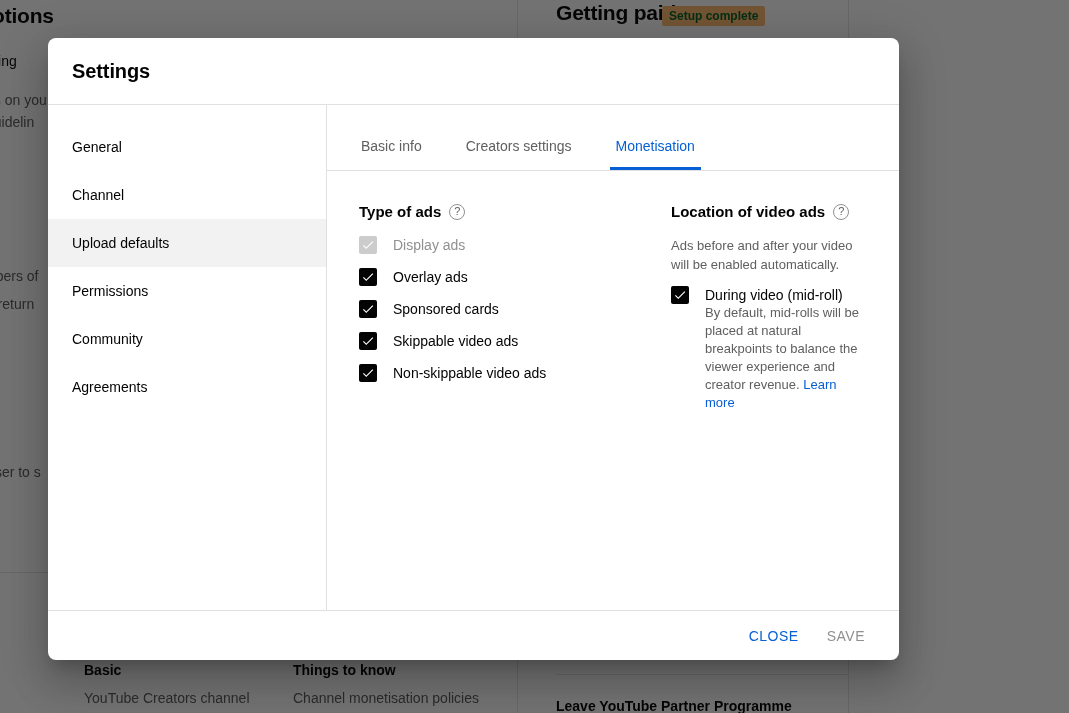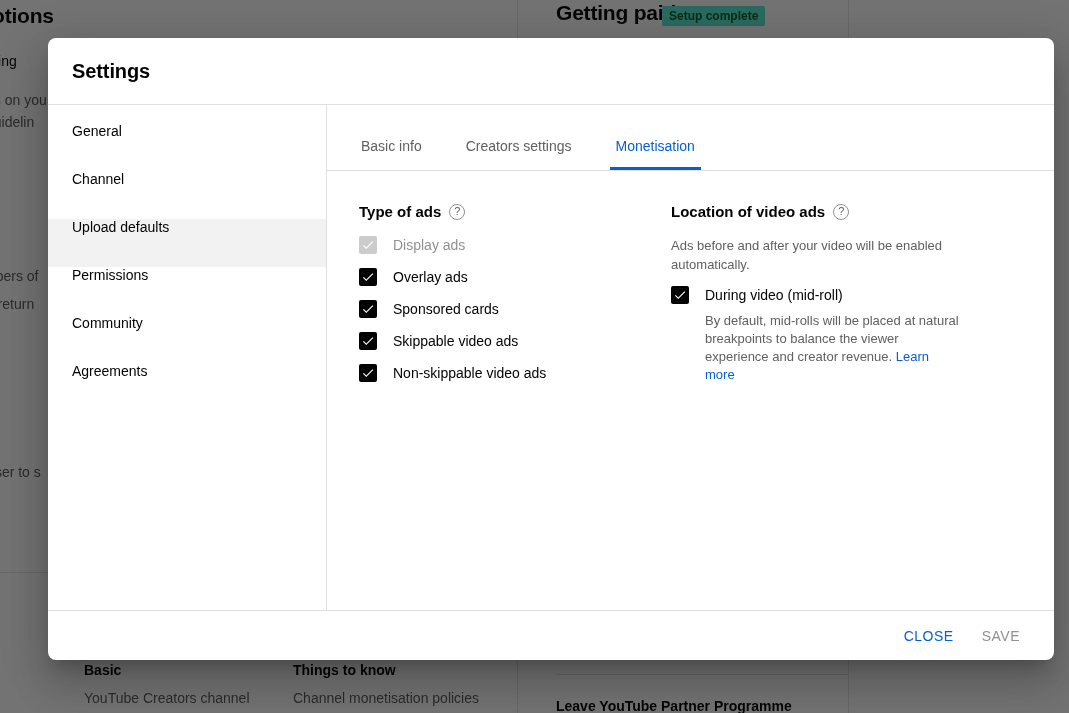"Setup complete" .bg-badge { background: #5eead4 -> #fdba74 }
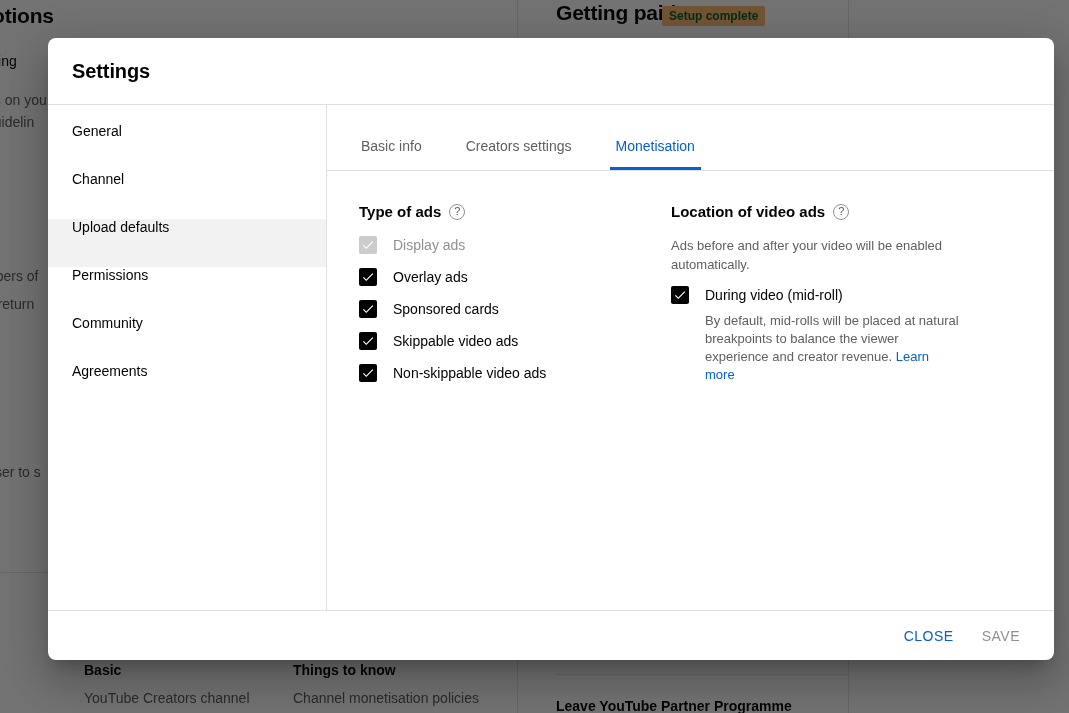"Settings" #dialog { width: 1006px -> 851px }
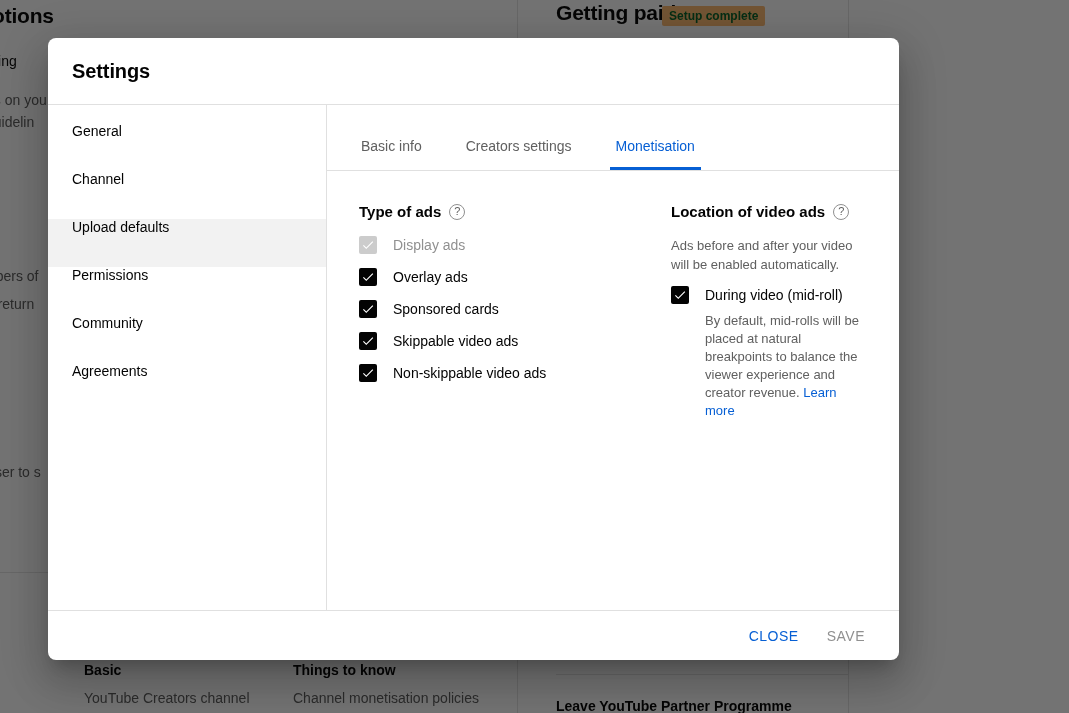"General" .side-item { align-items: none -> center }
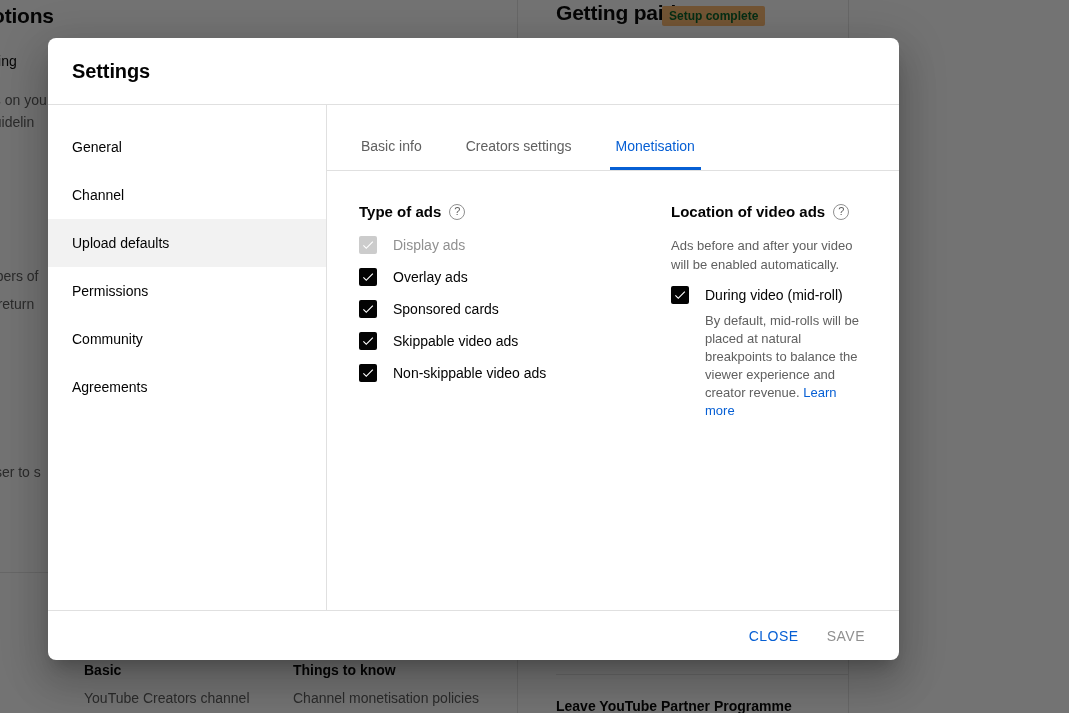"By default, mid-rolls will be" .cb-sub { margin-top: 8px -> 0 }
